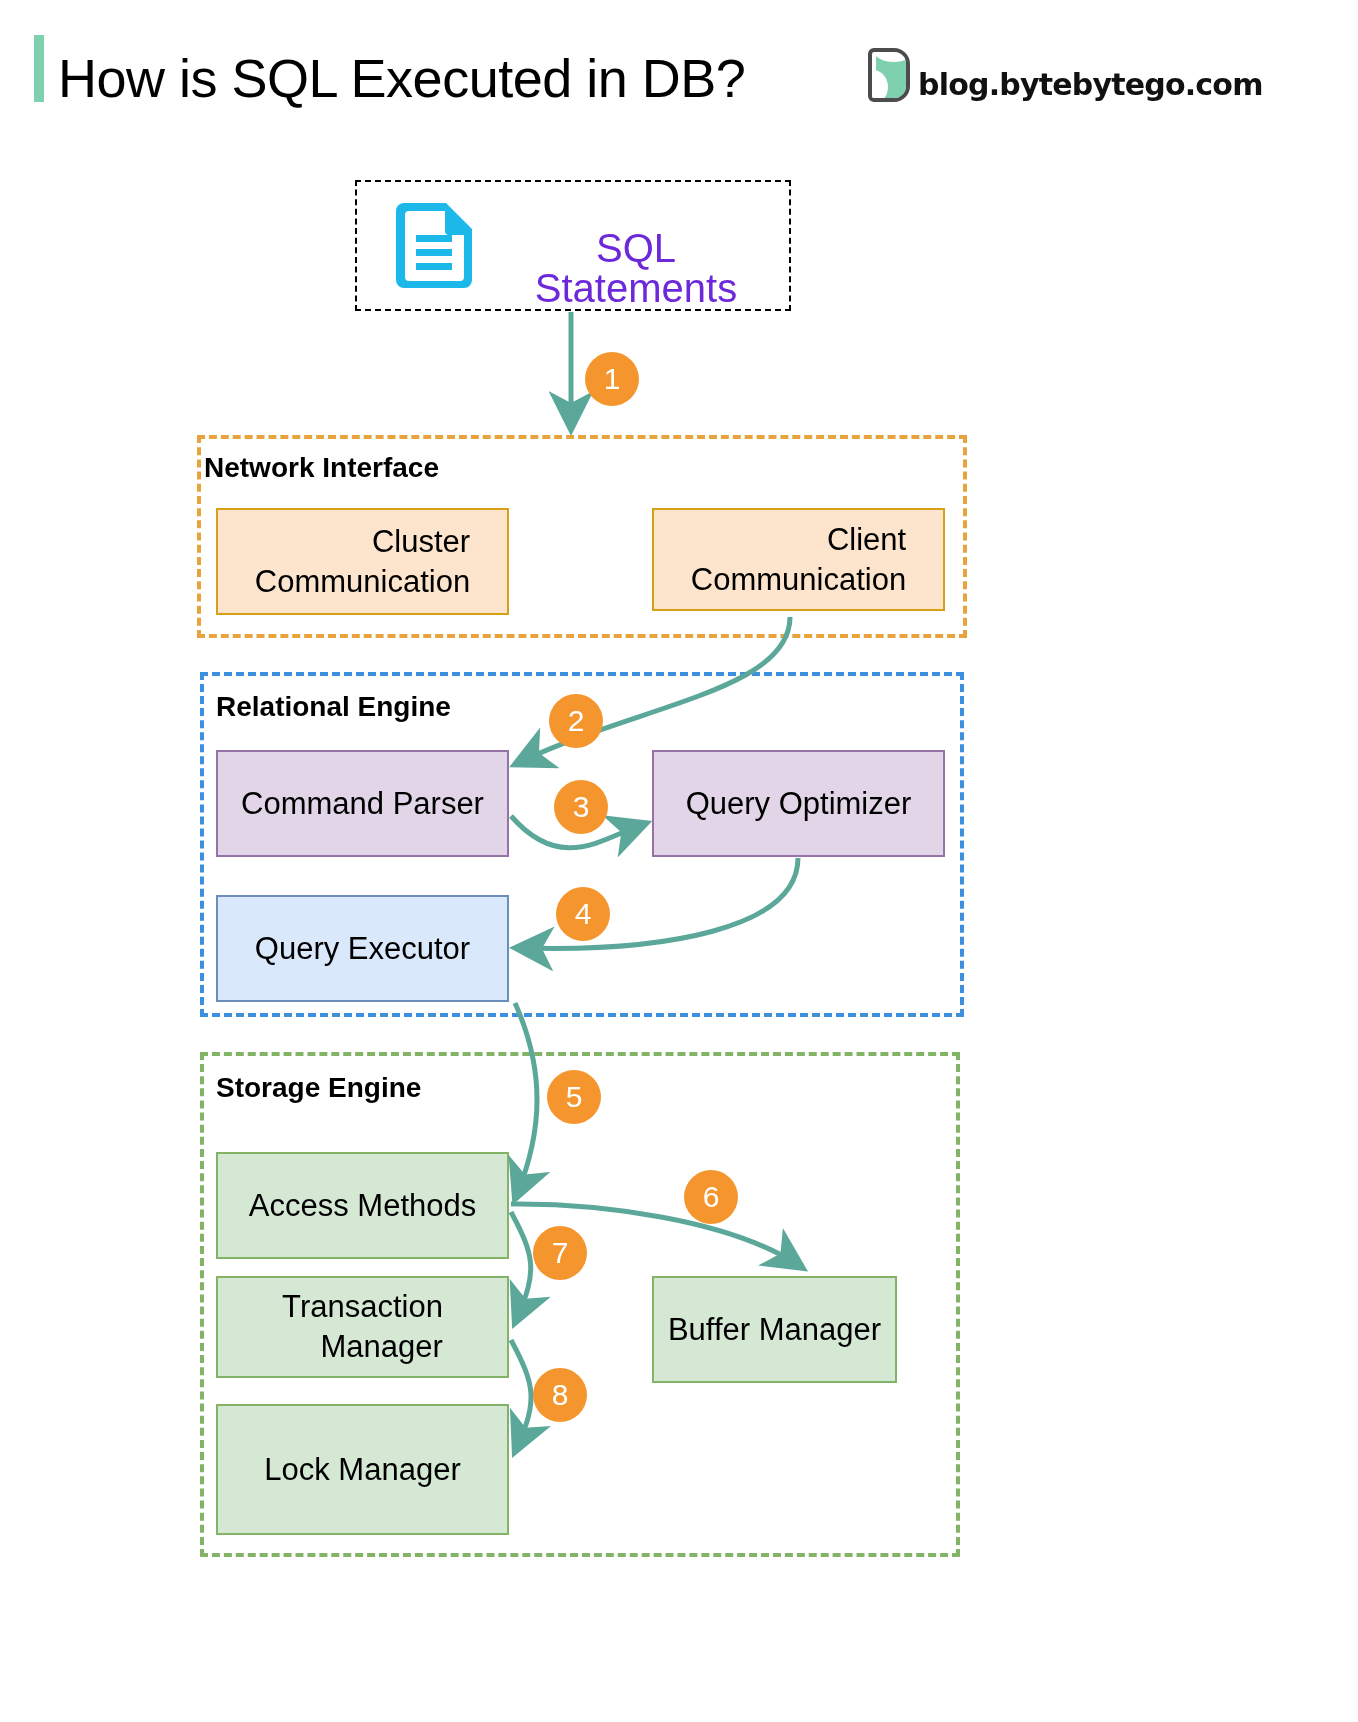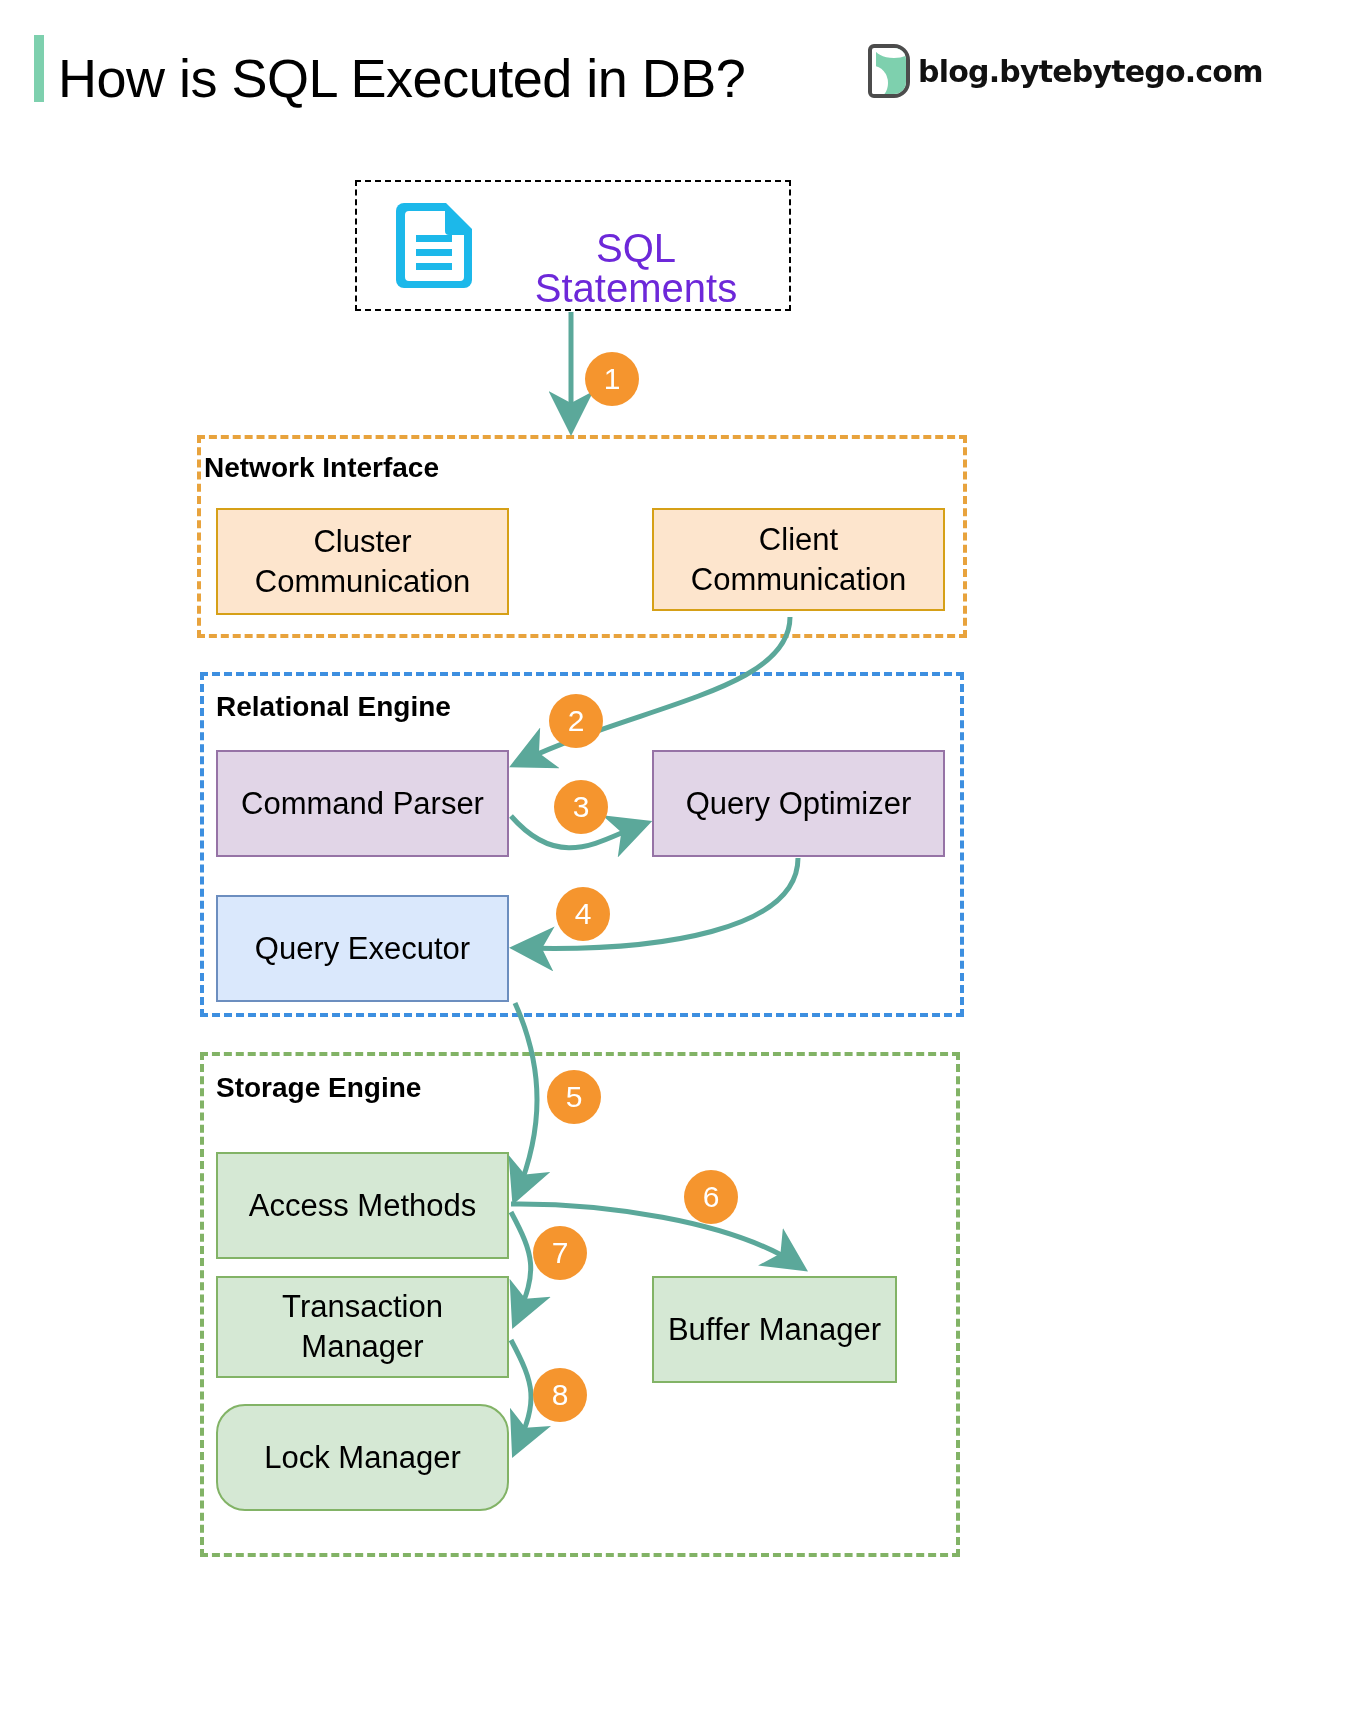"blog.bytebytego.com" #brand { align-items: center -> flex-end }
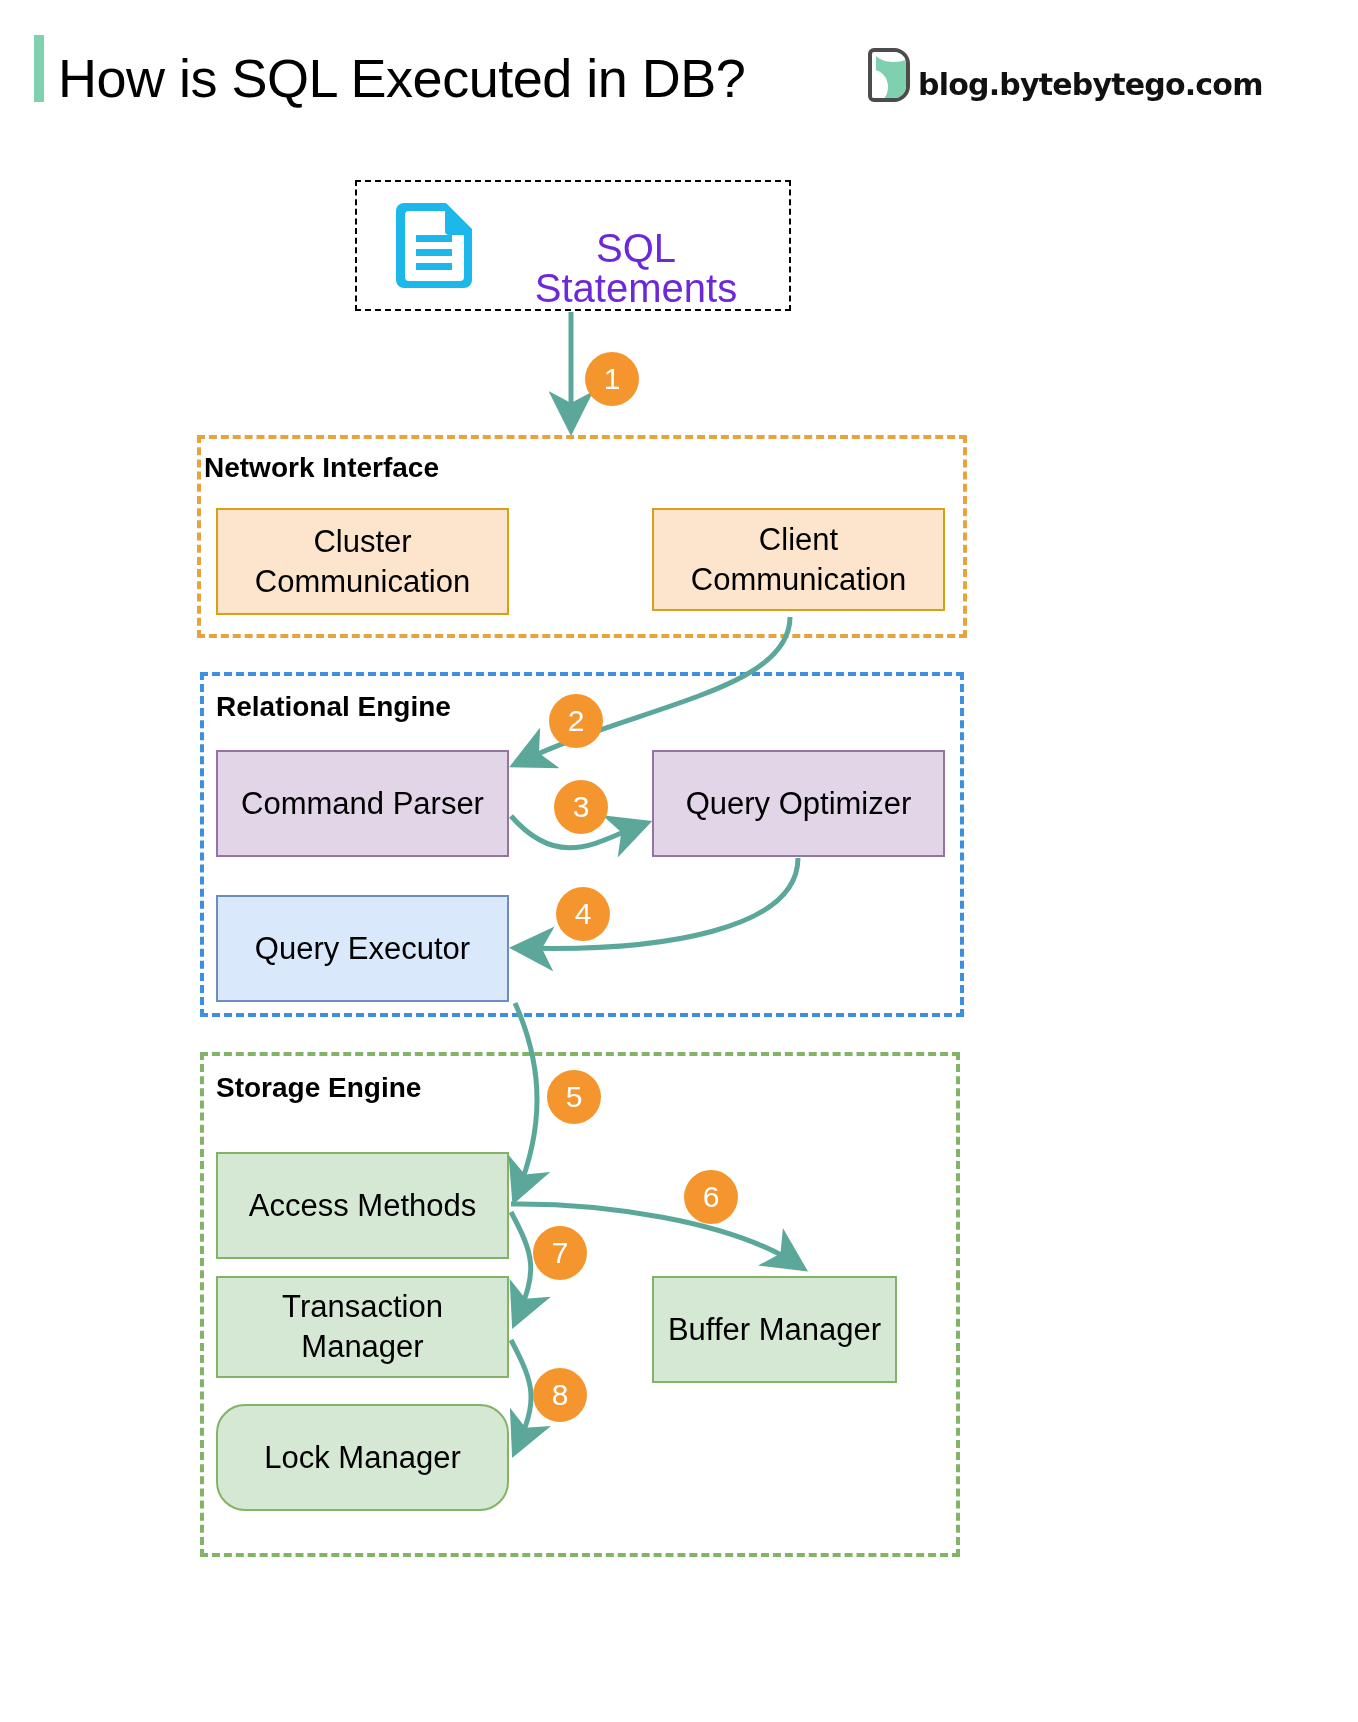"Cluster" .node { text-align: center -> right }
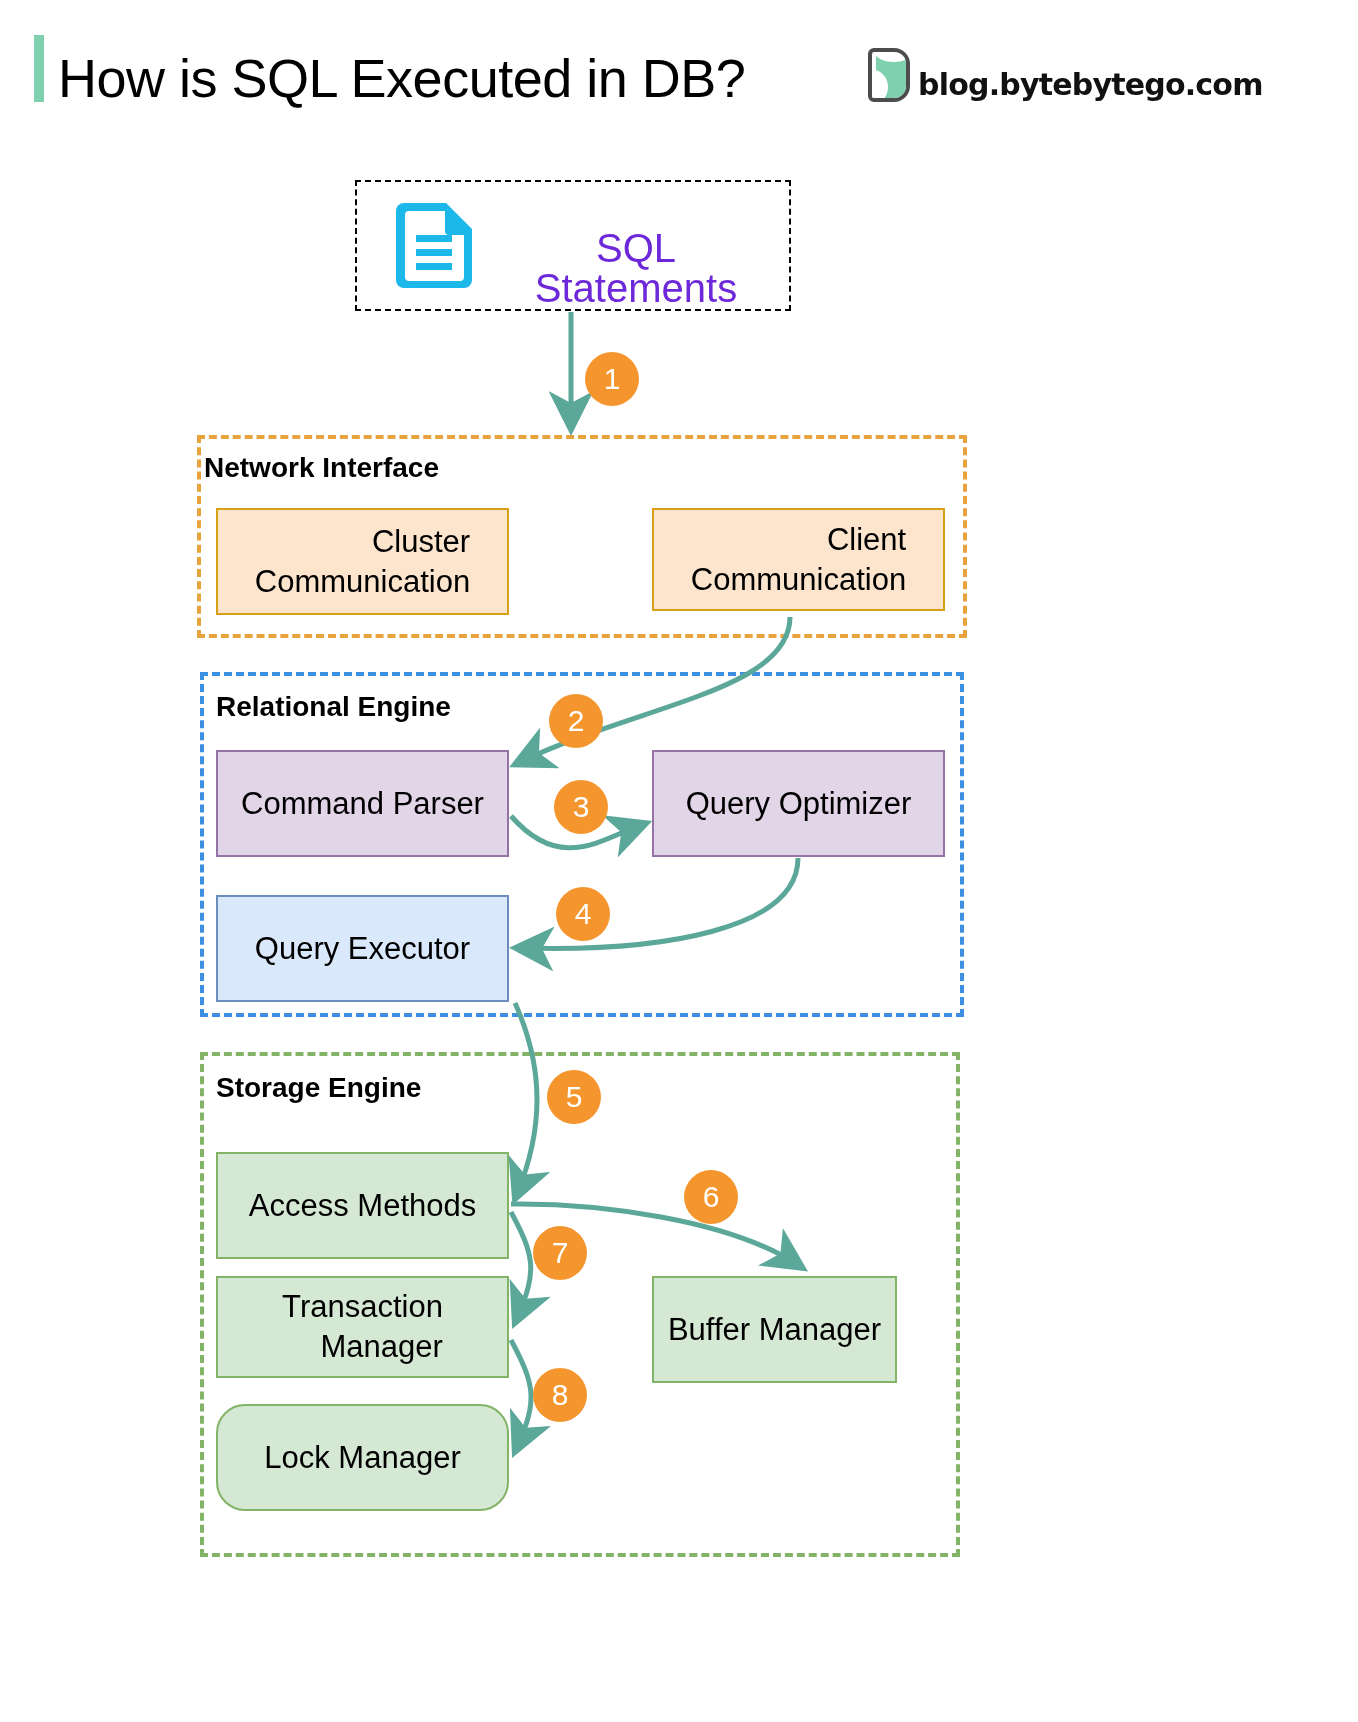"Lock Manager" #lock-manager { border-radius: 29px -> none; height: 107px -> 131px }
